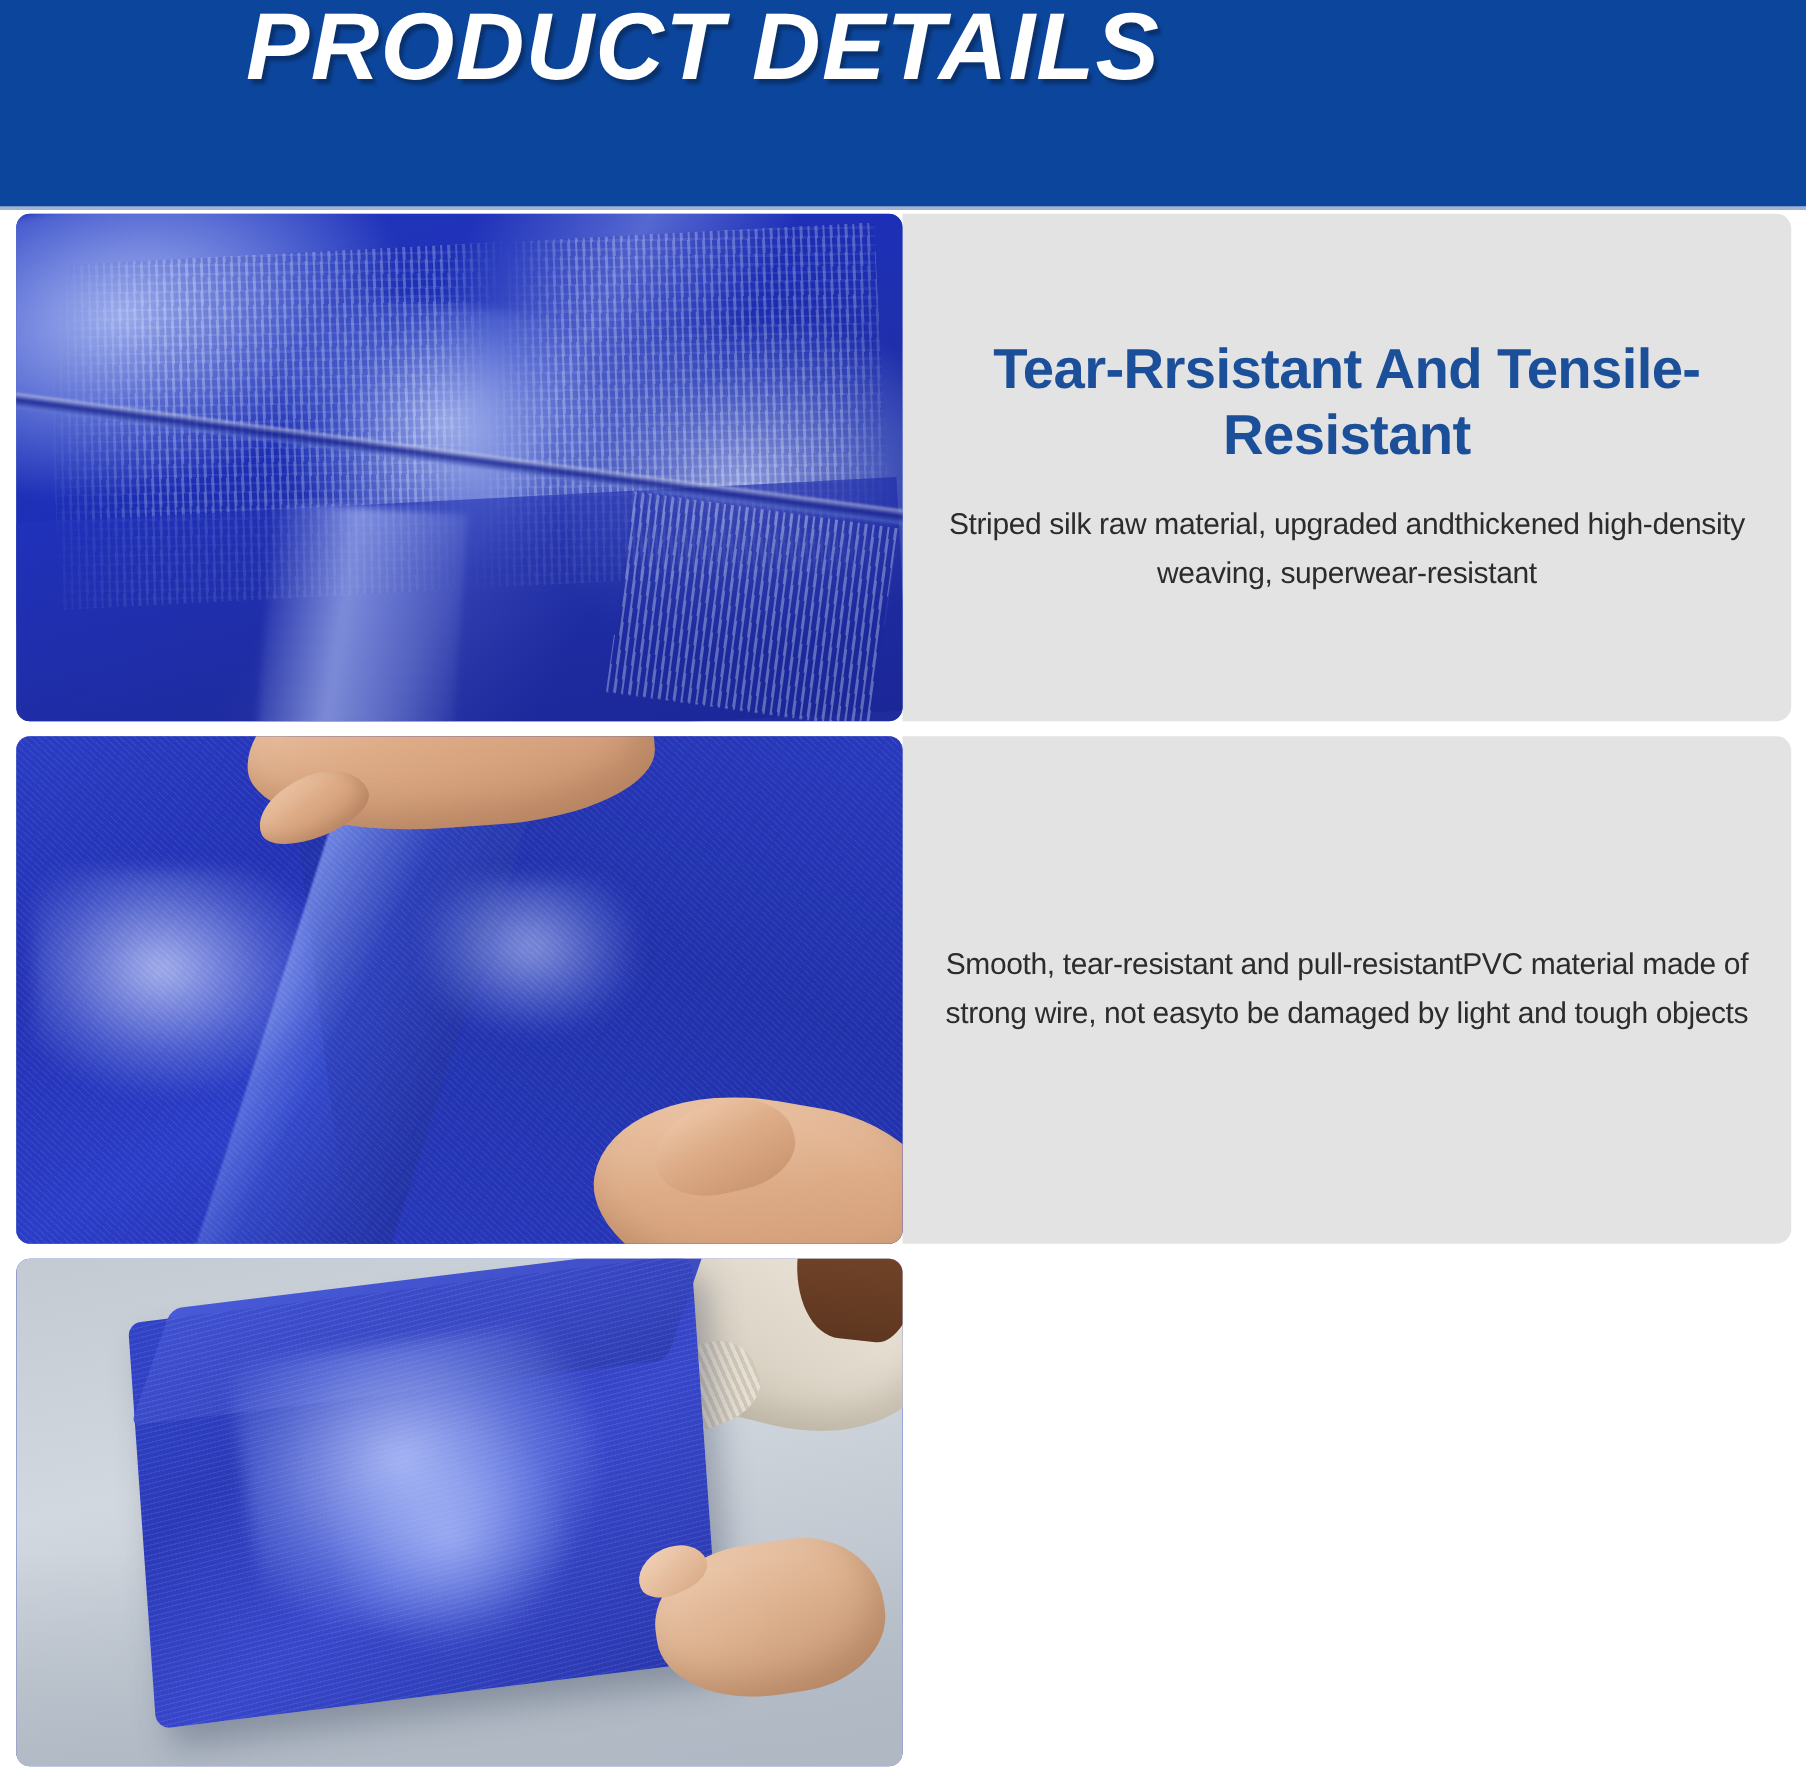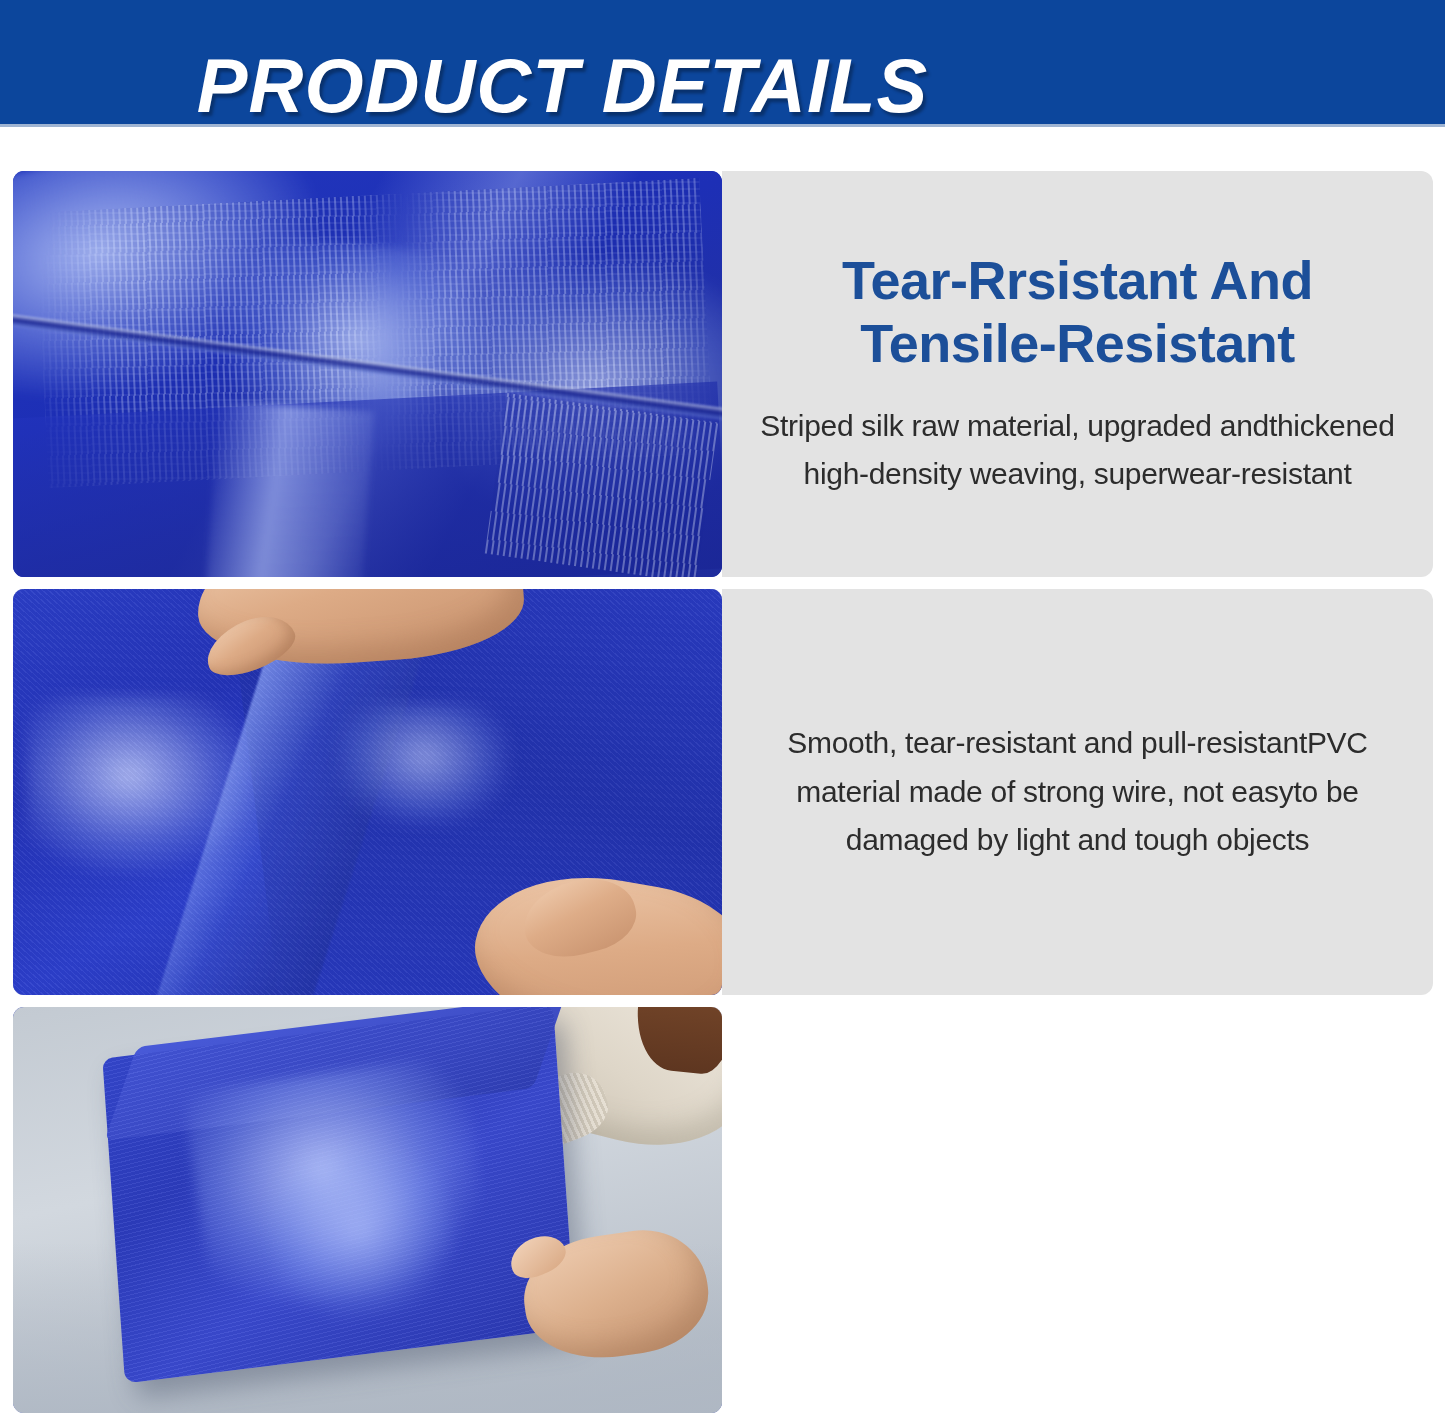"PRODUCT DETAILS" .banner { align-items: flex-end -> flex-start; height: 127px -> 168px }
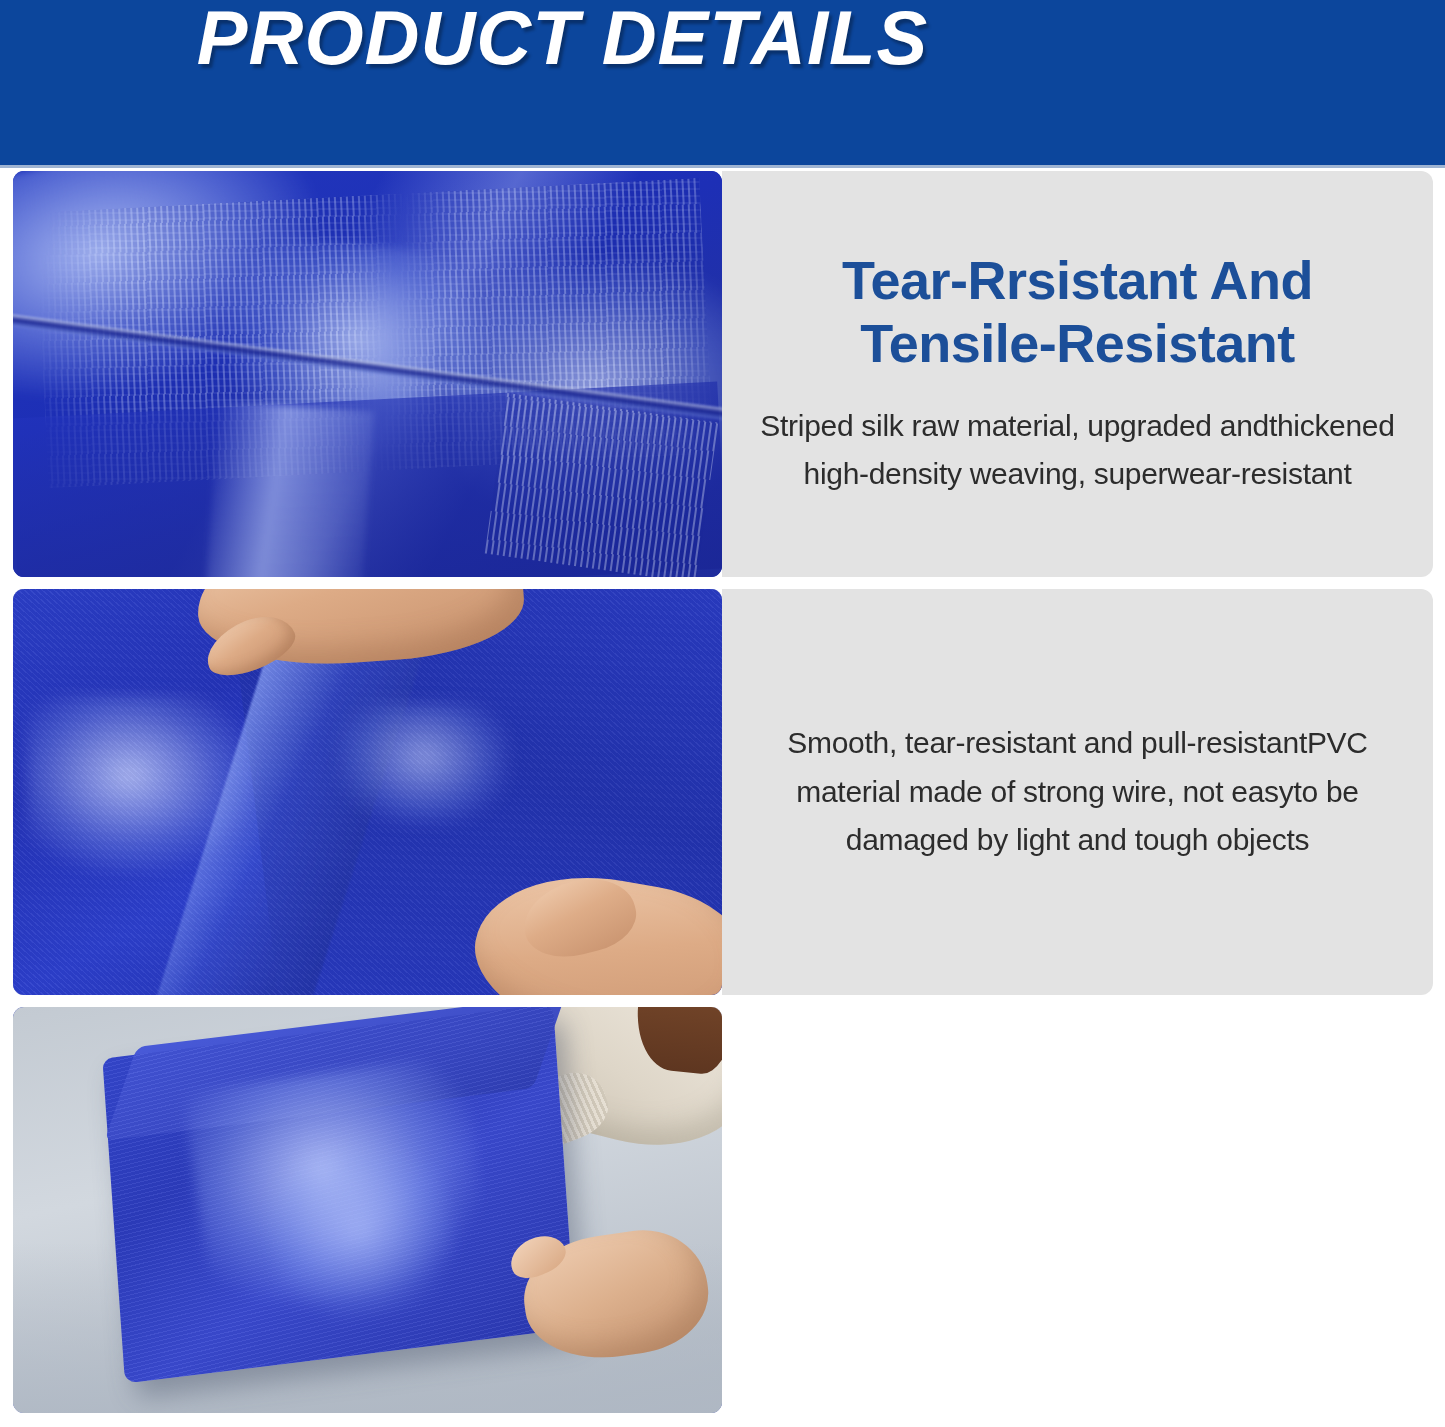"Tear-Rrsistant And Tensile-Resistant" .feature-title { font-size: 54px -> 45px }
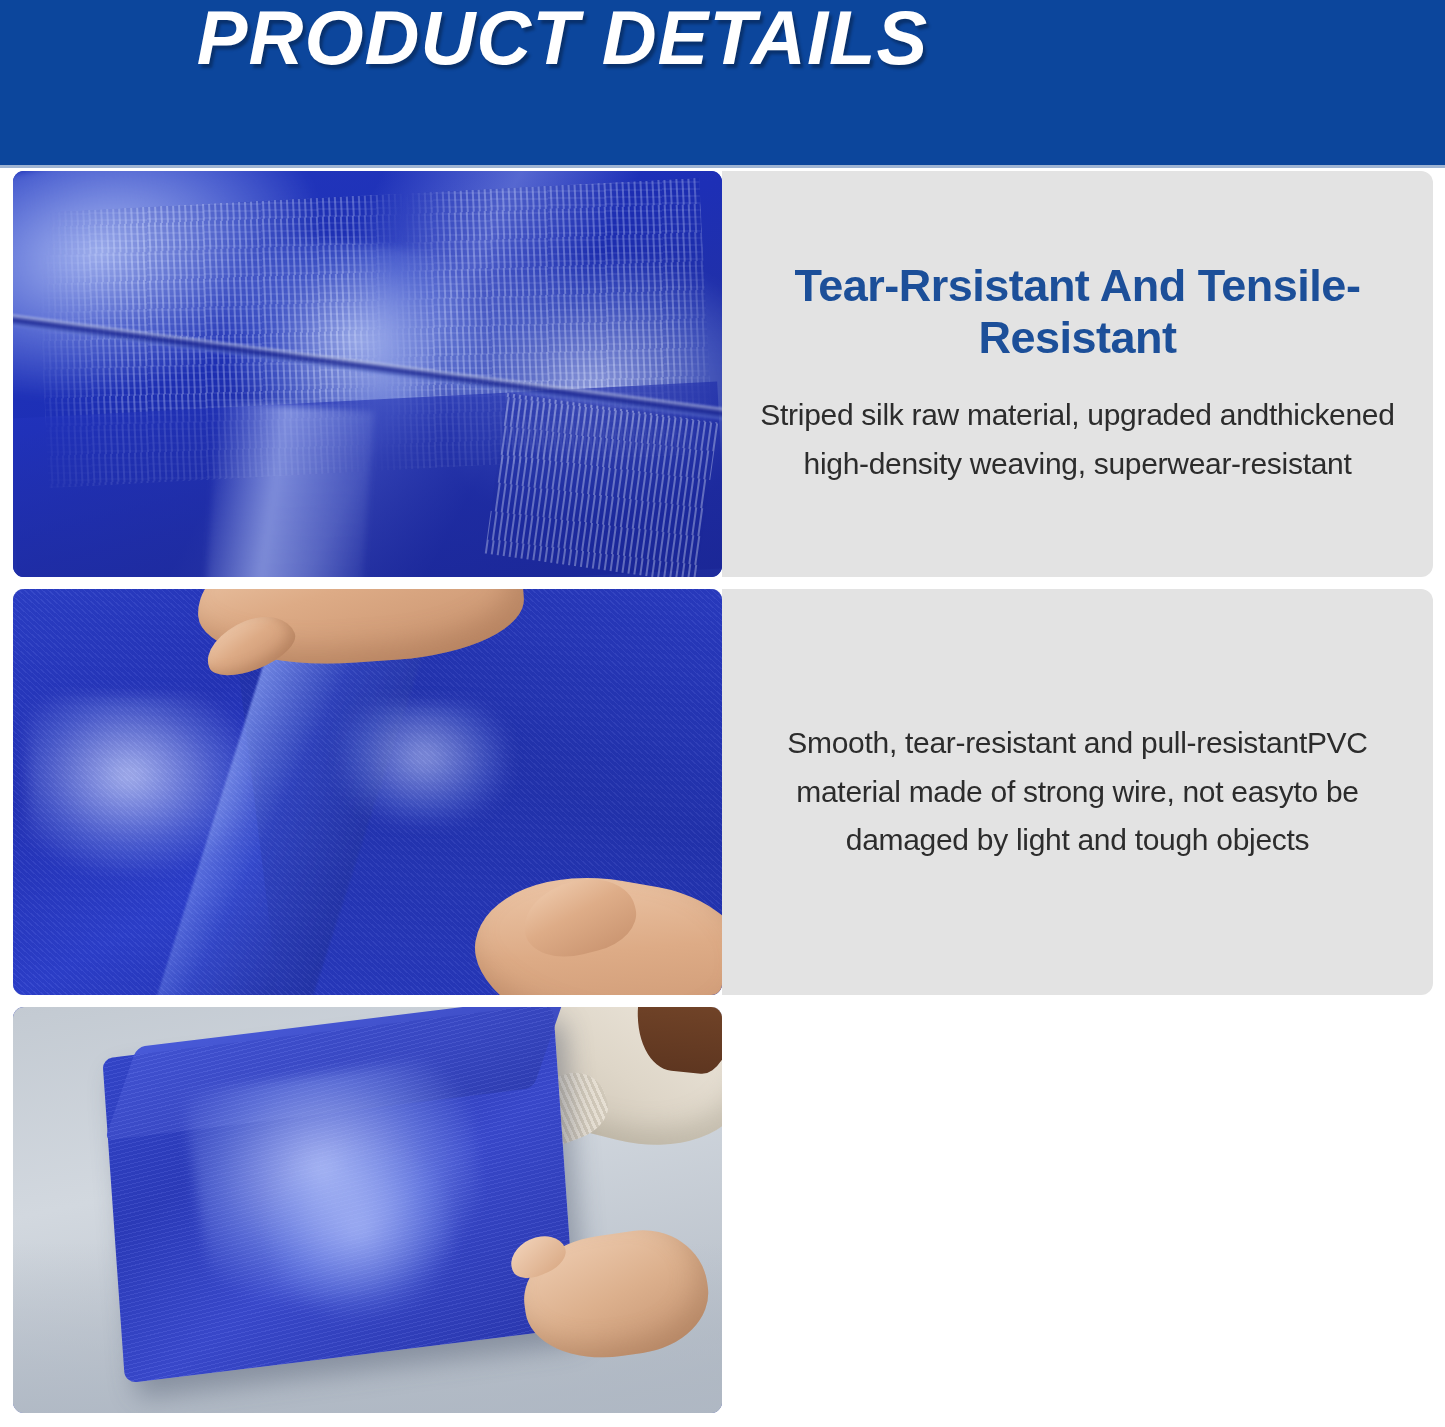"Striped silk raw material, upgraded" .feature-desc { font-size: 30px -> 24px }
